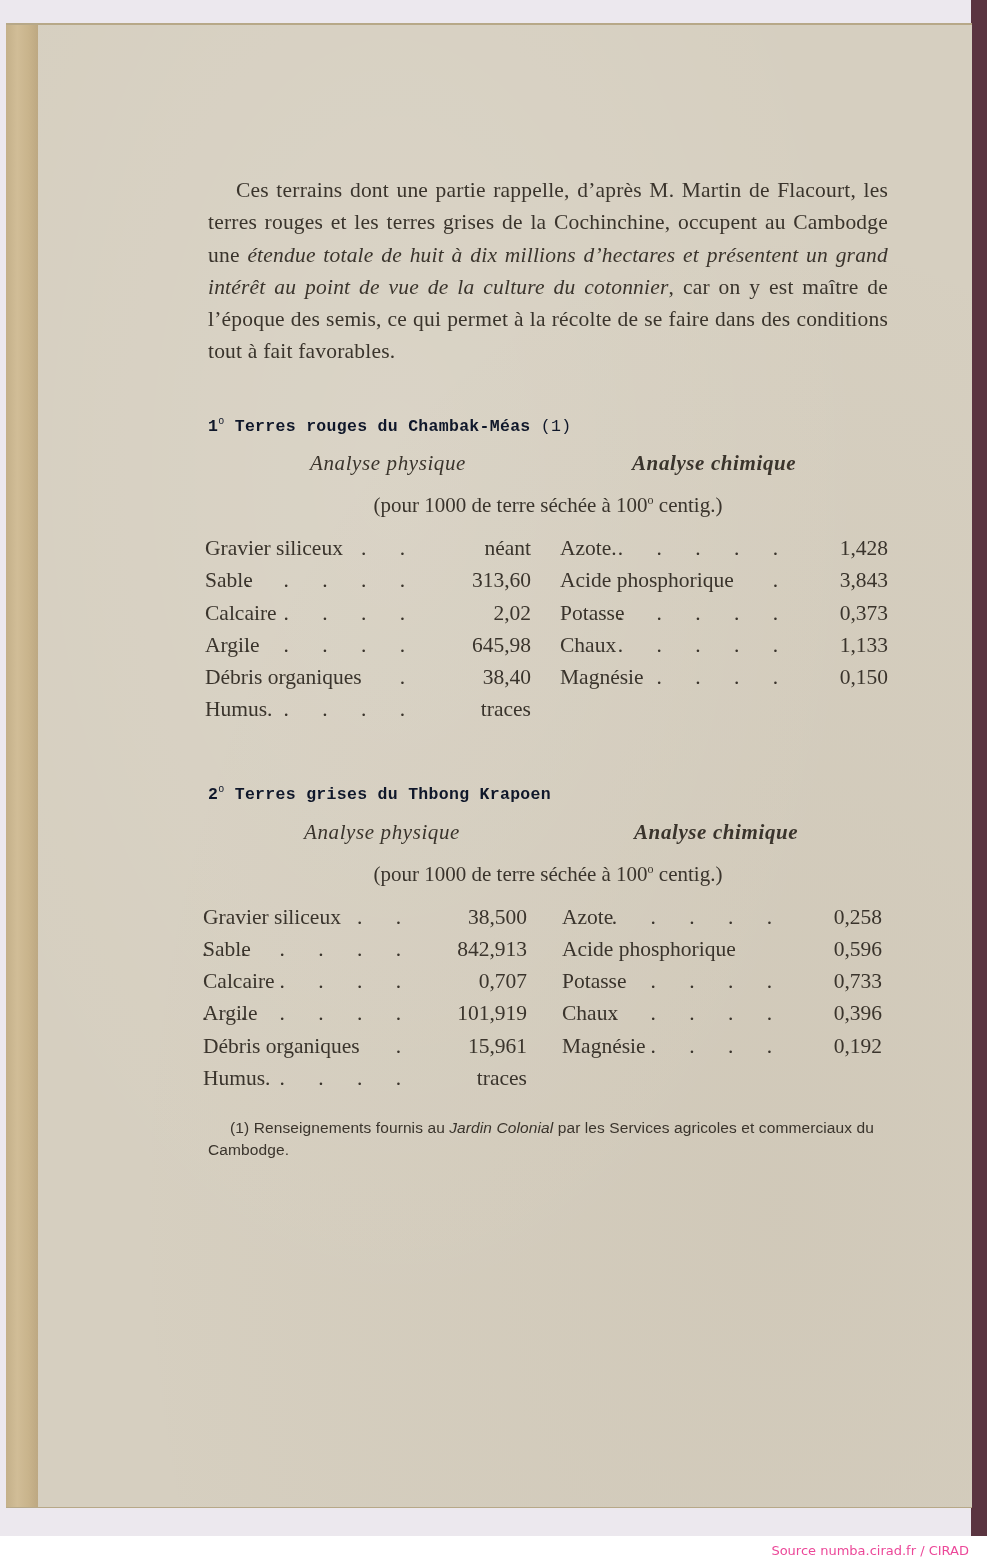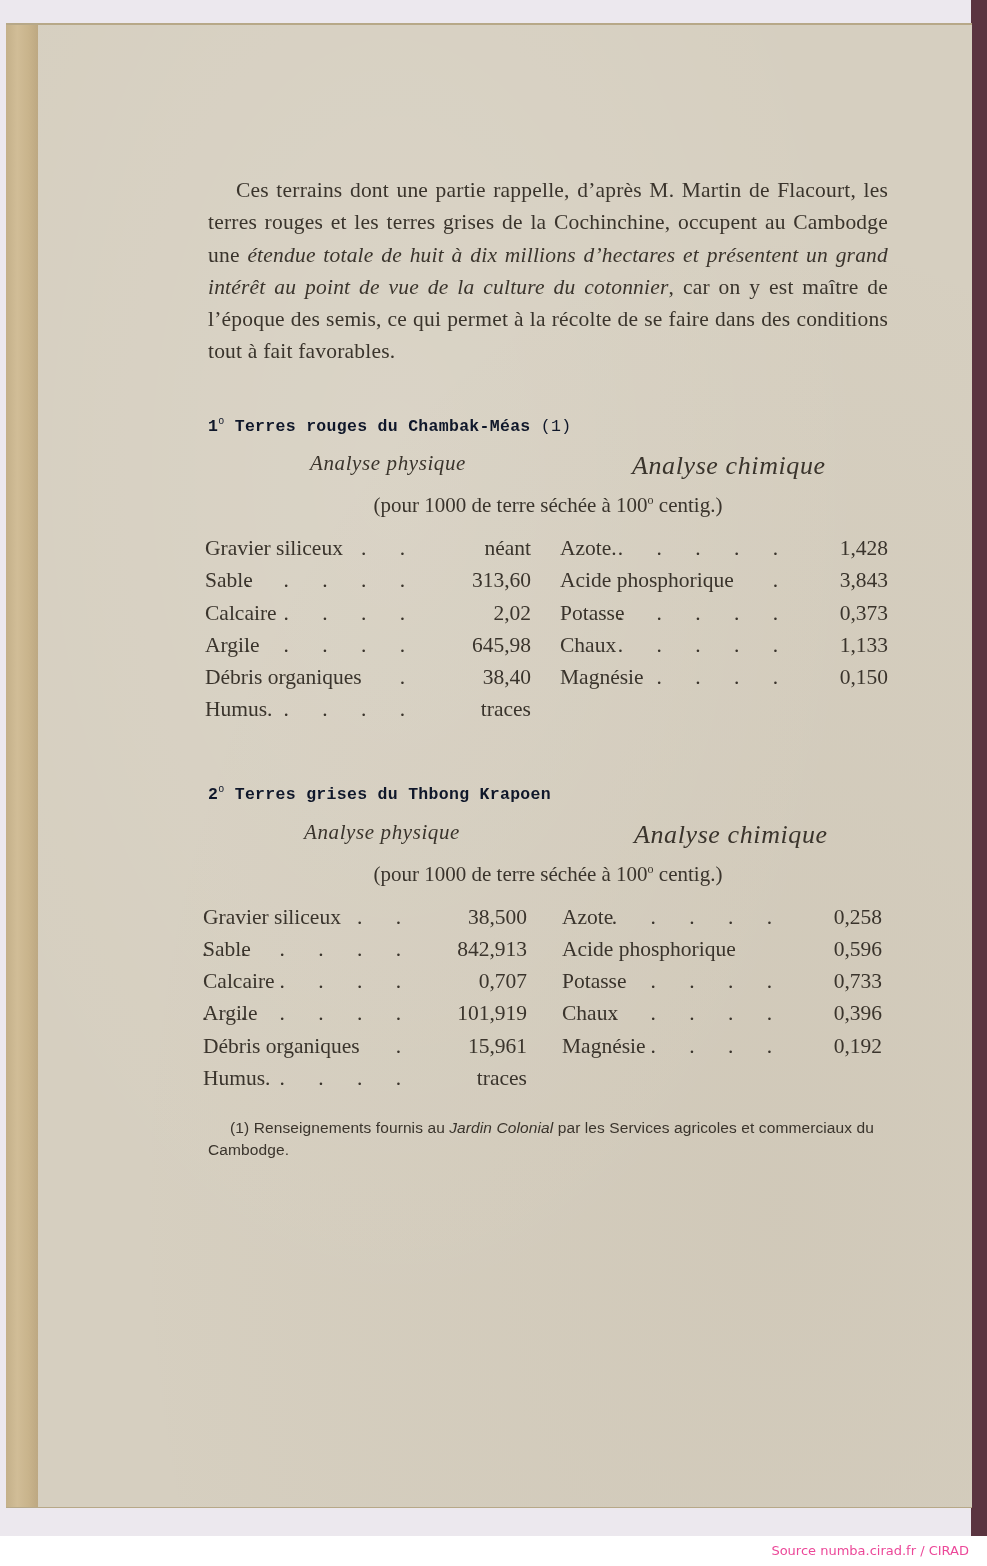"Analyse chimique" .analysis-heads .chim { font-size: 26px -> 21px; font-weight: none -> bold }
